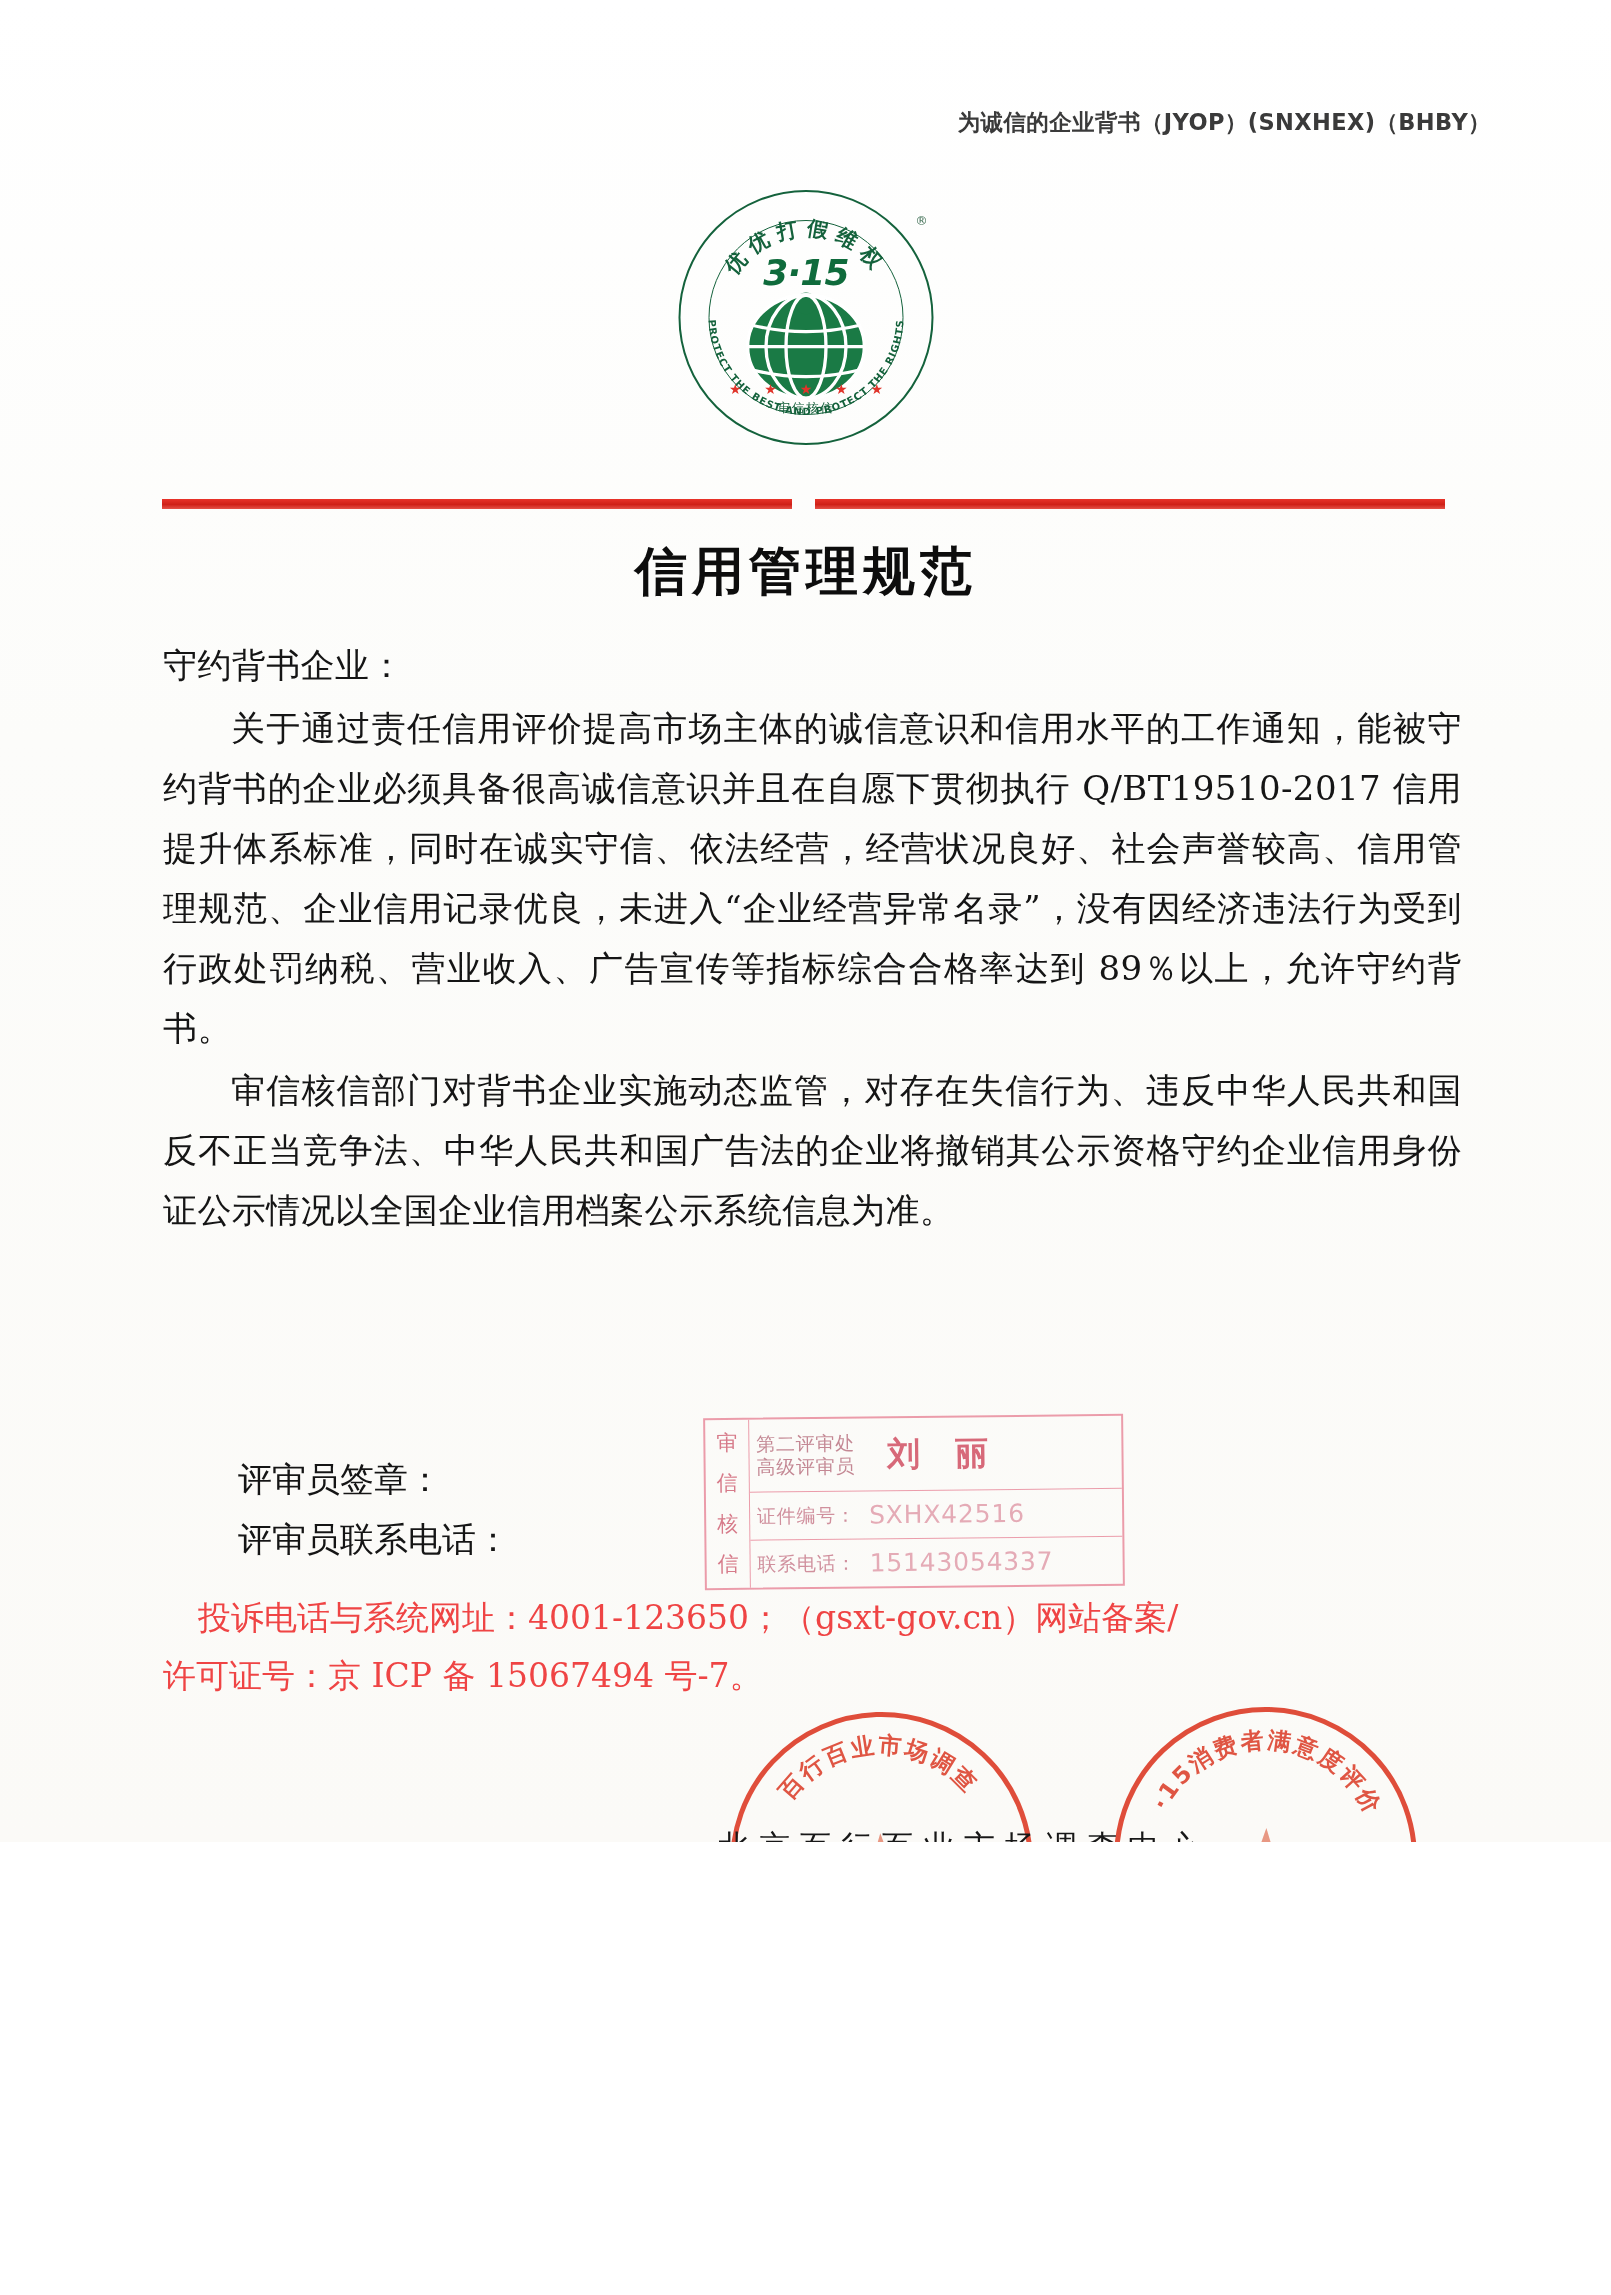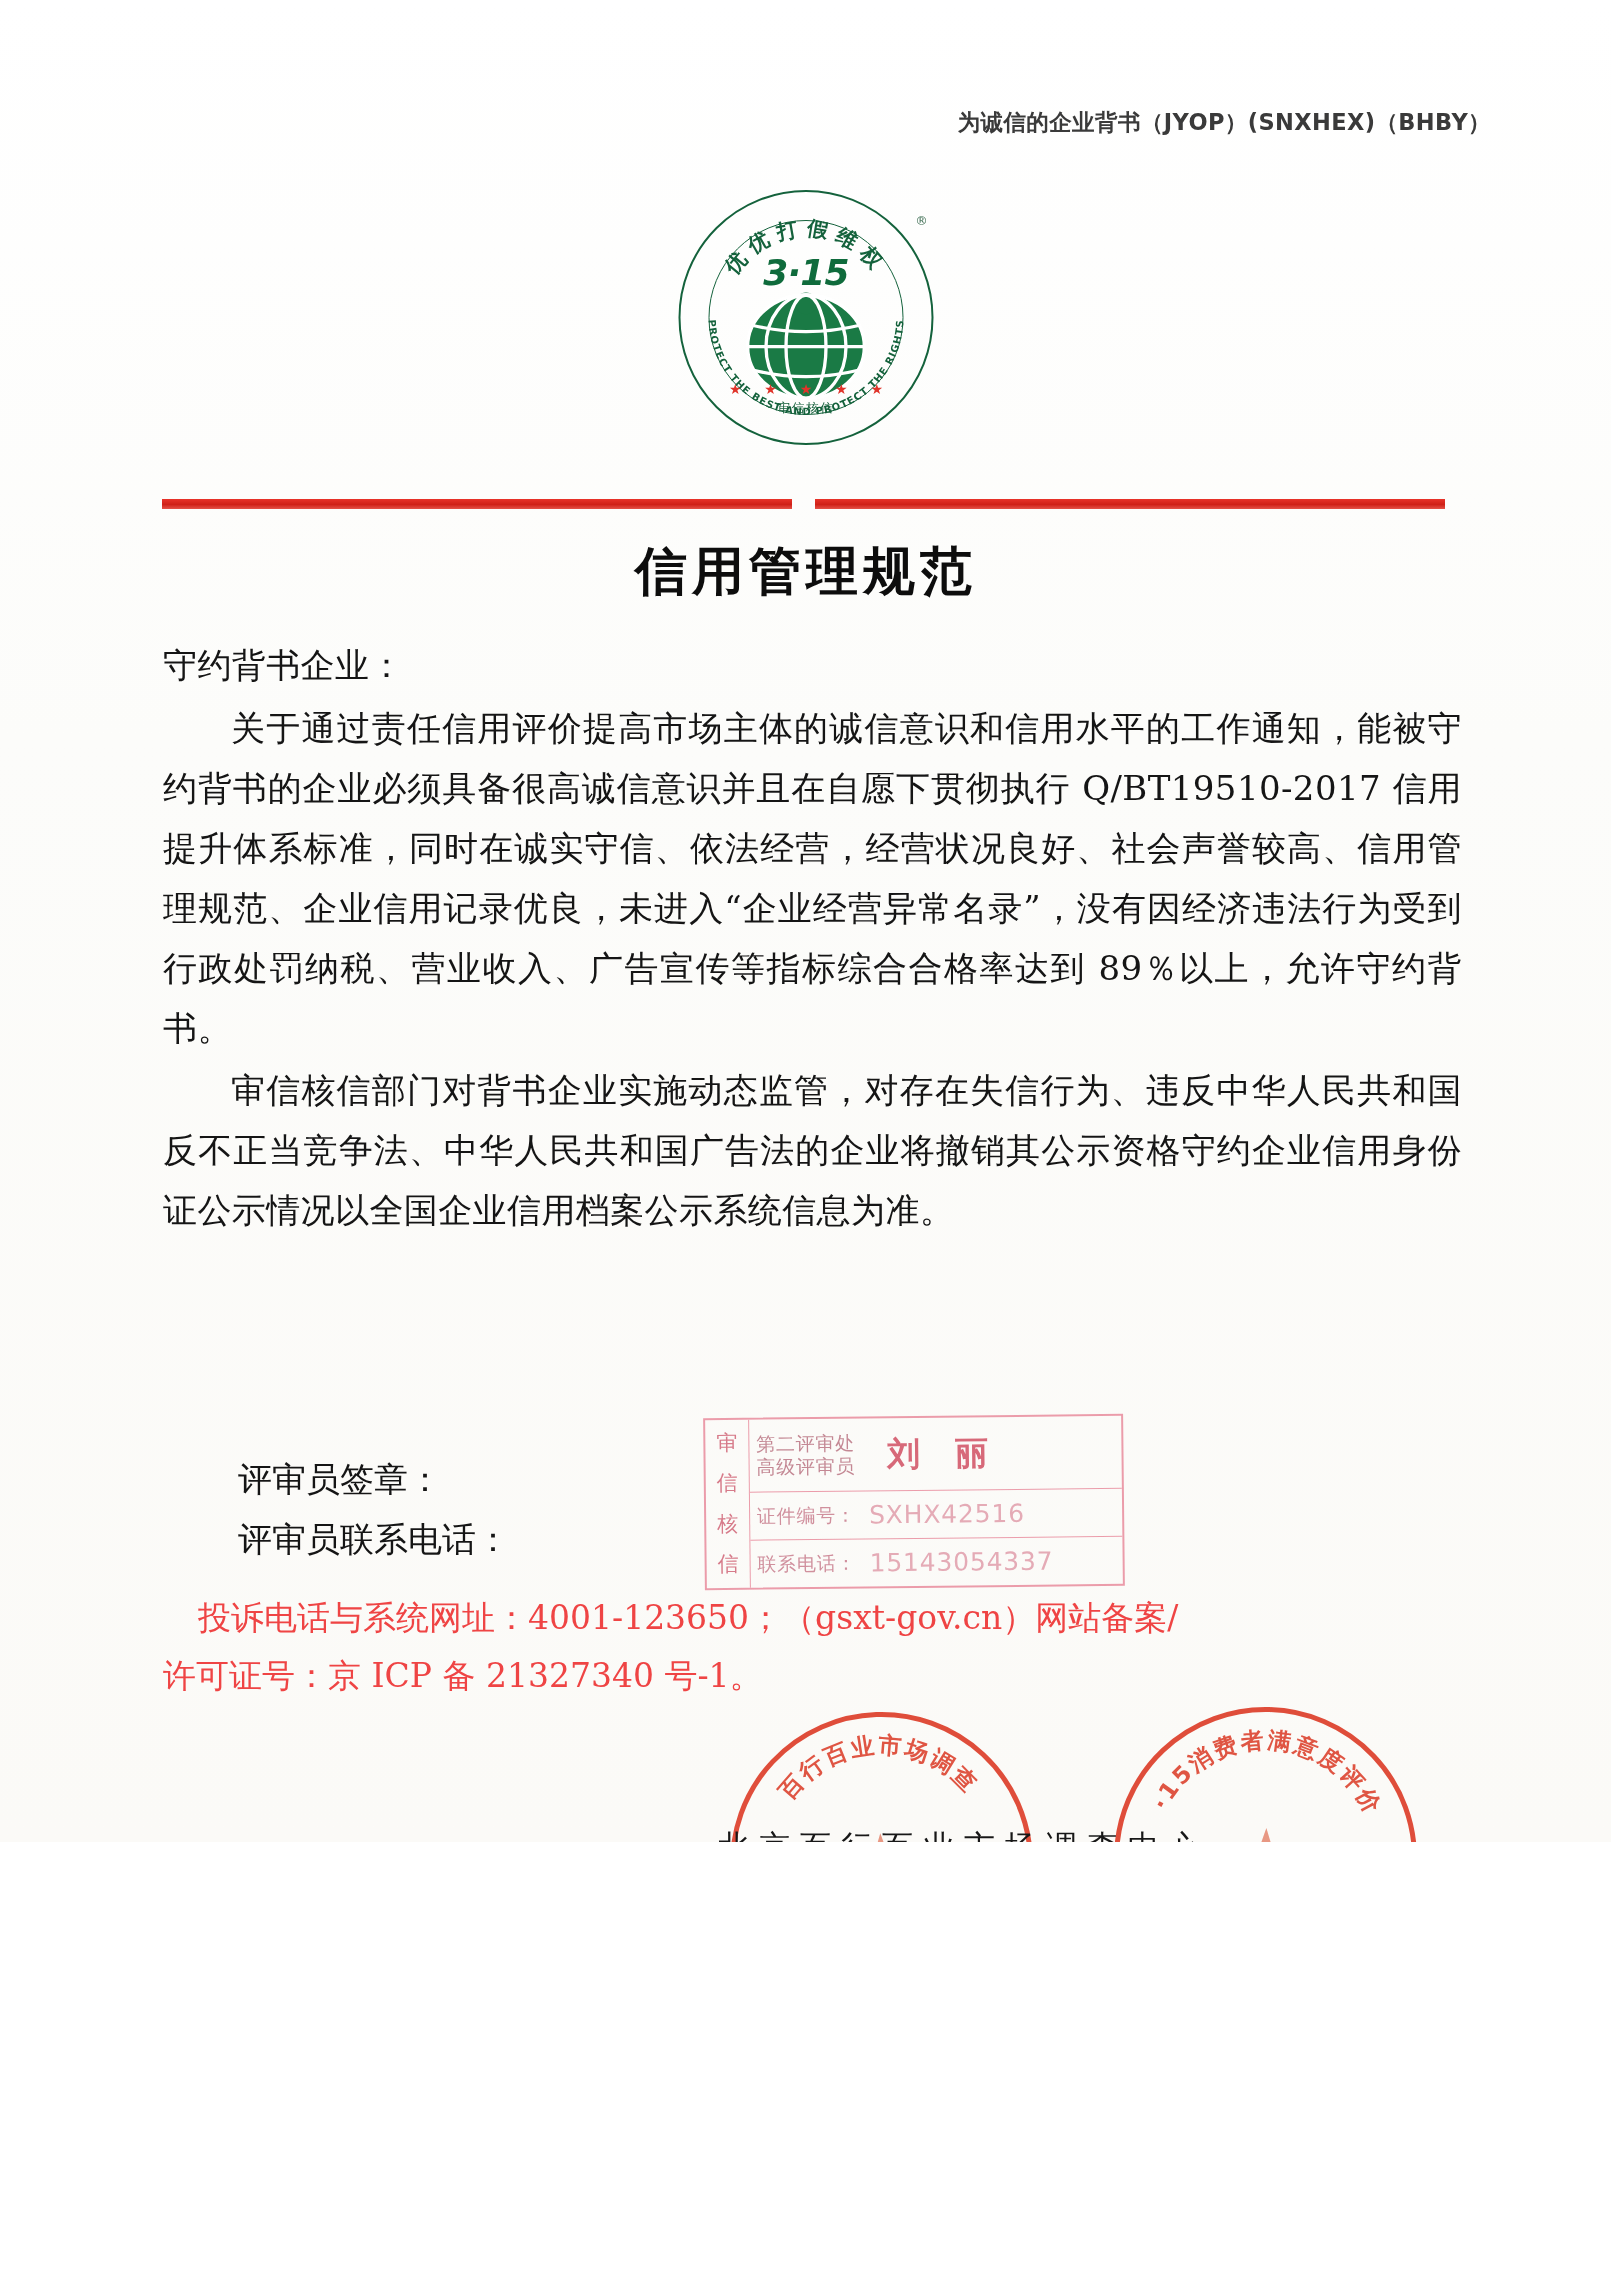"许可证号：京 ICP 备 21327340 号-1。" div.contact-line-2 { text: 21327340 号-1 -> 15067494 号-7 }
